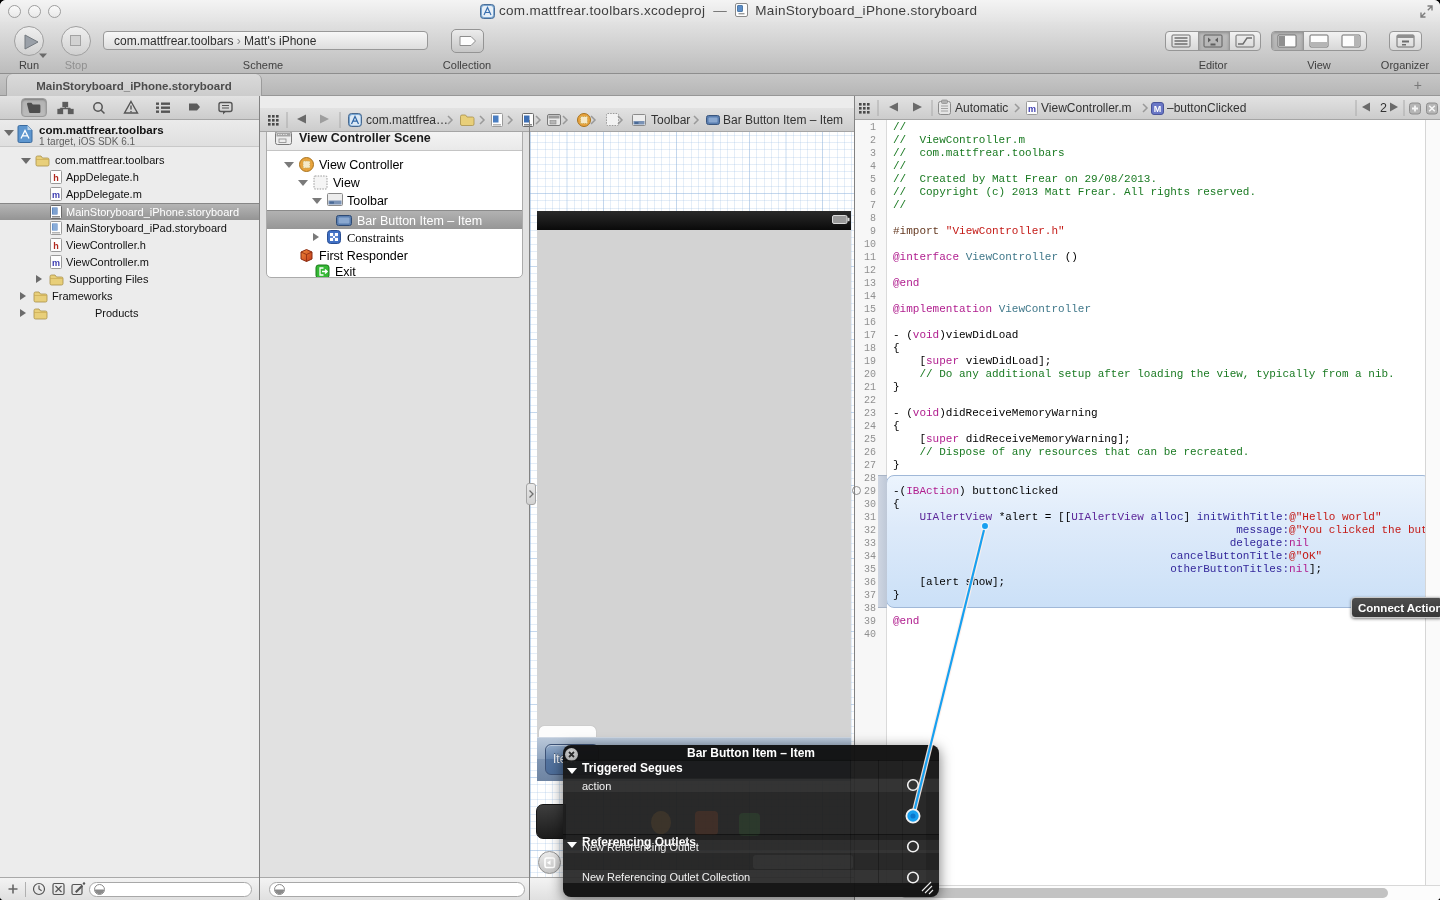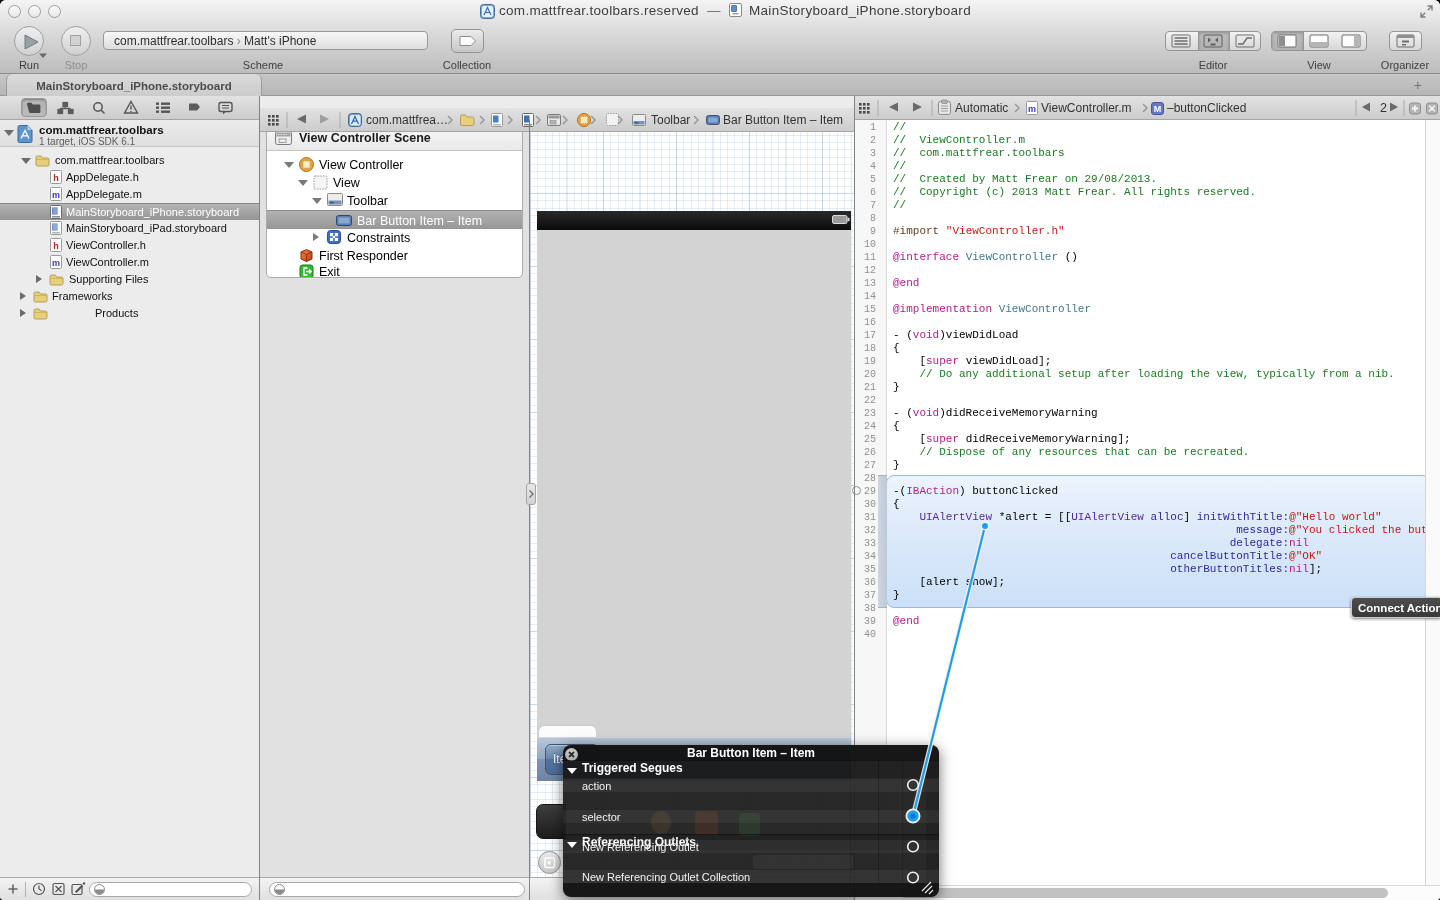"com.mattfrear.toolbars.reserved" span { text: com.mattfrear.toolbars.reserved -> com.mattfrear.toolbars.xcodeproj }
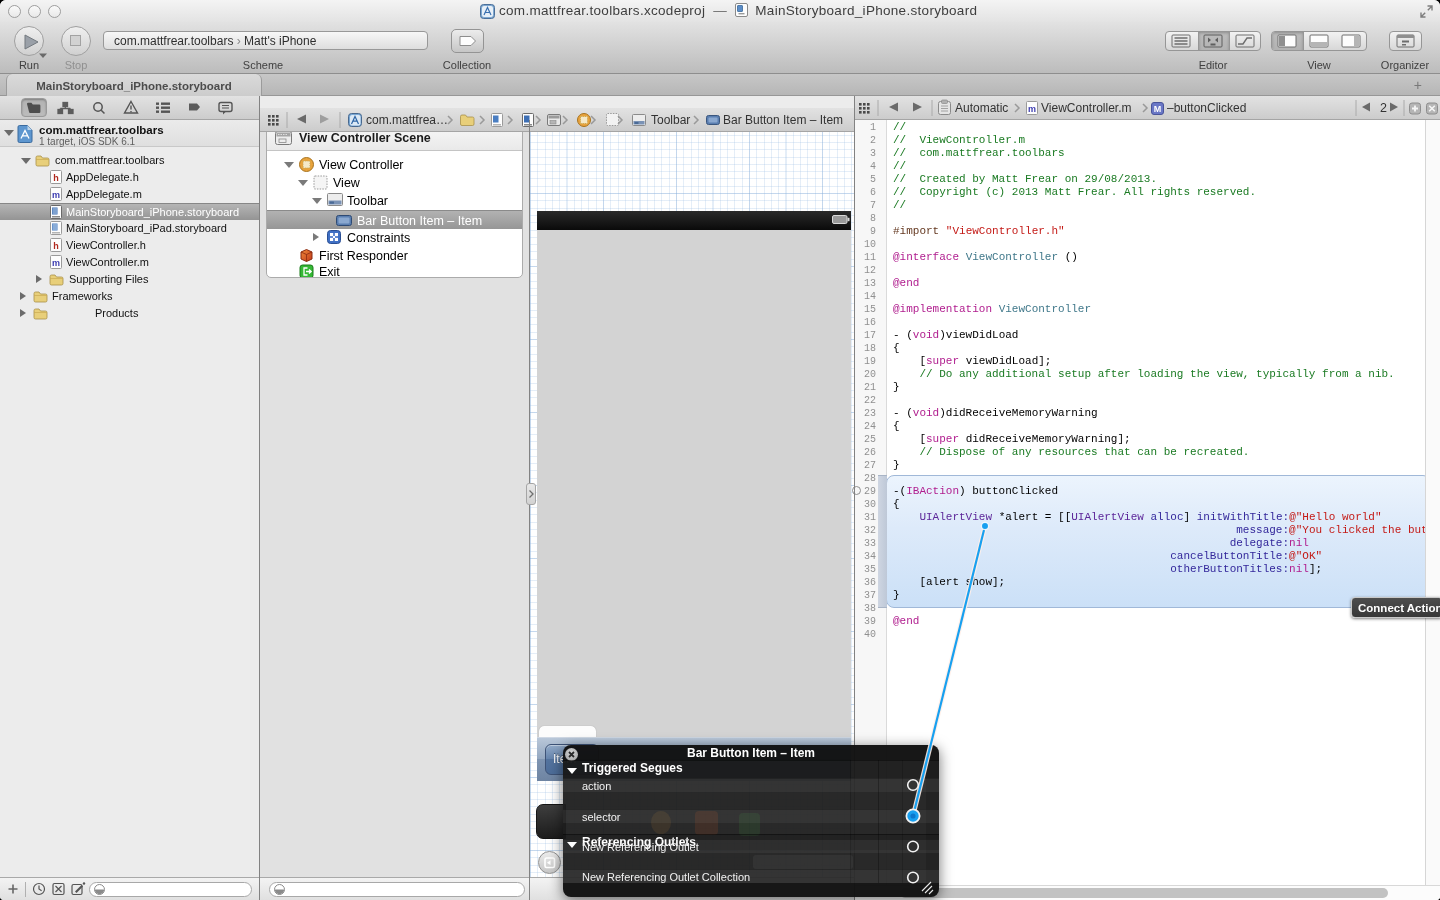"Constraints" span.abs { font-family: none -> Liberation Serif, serif }
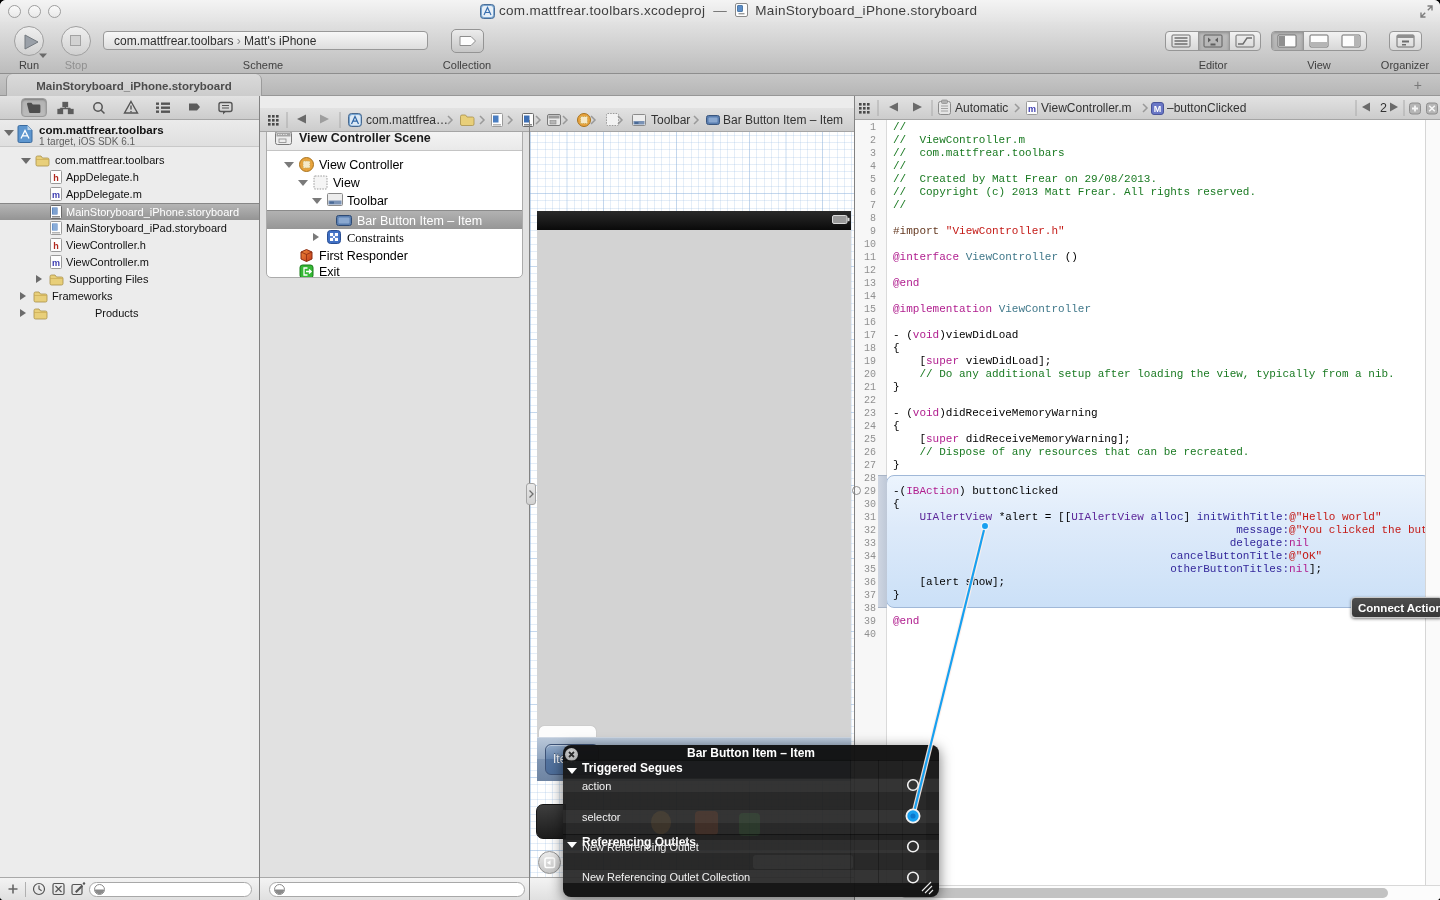"Exit" div.orow { left: 0 -> 16px }
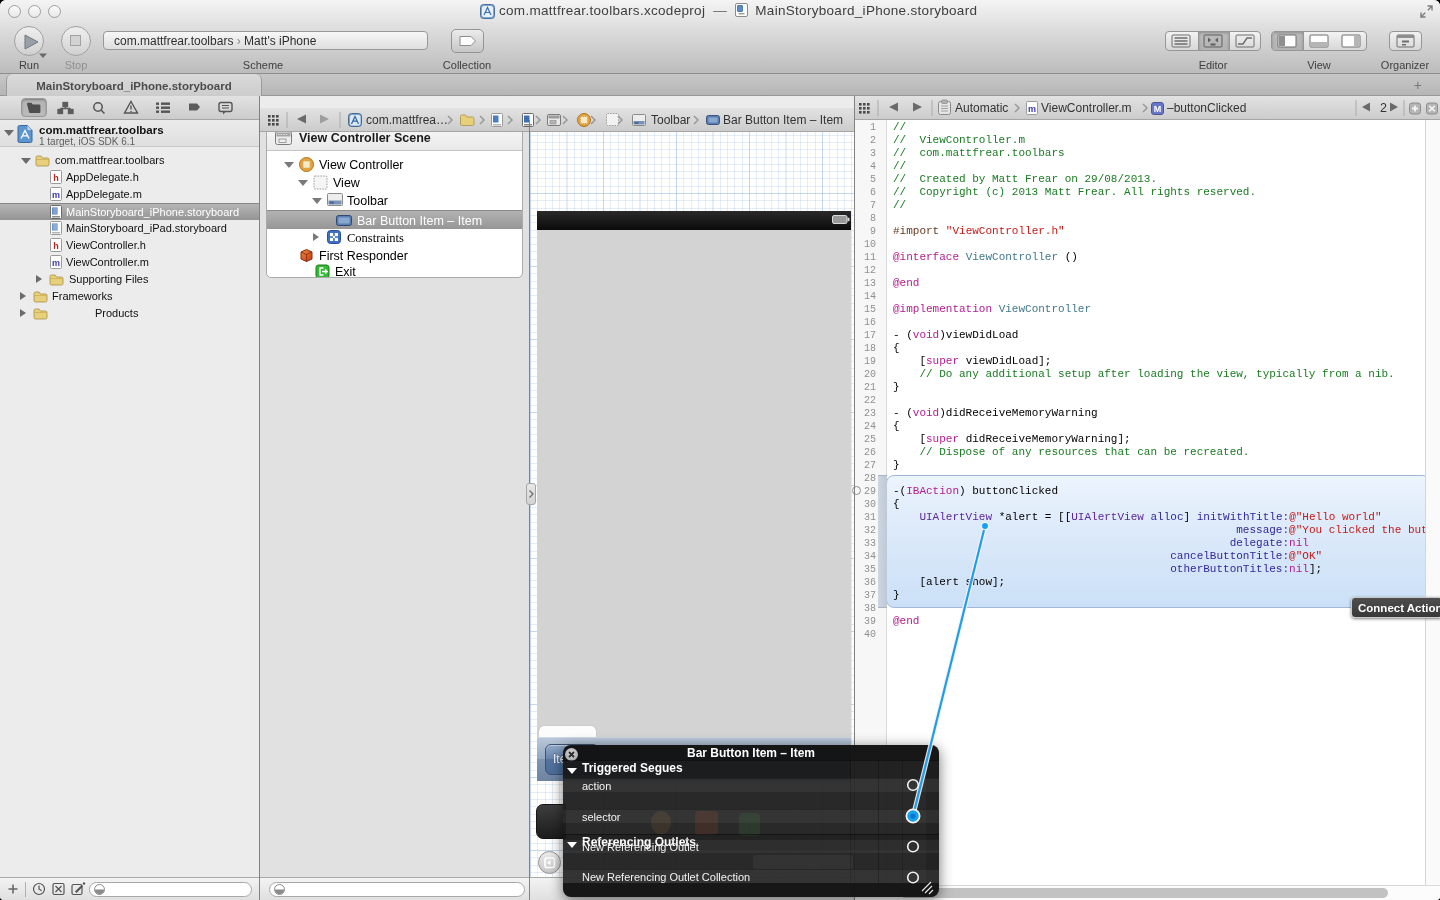"selector" div.huditem { html: <div>selector</div> -> none }
